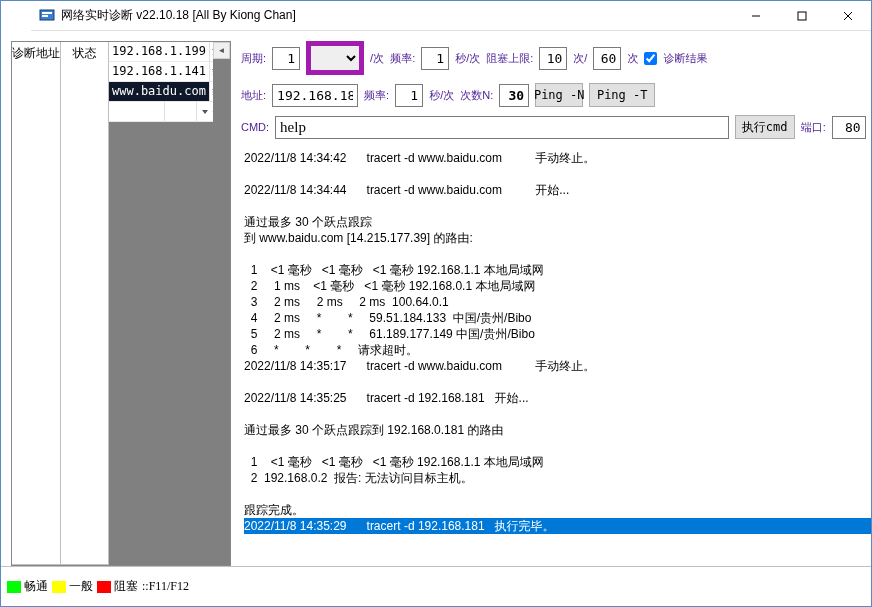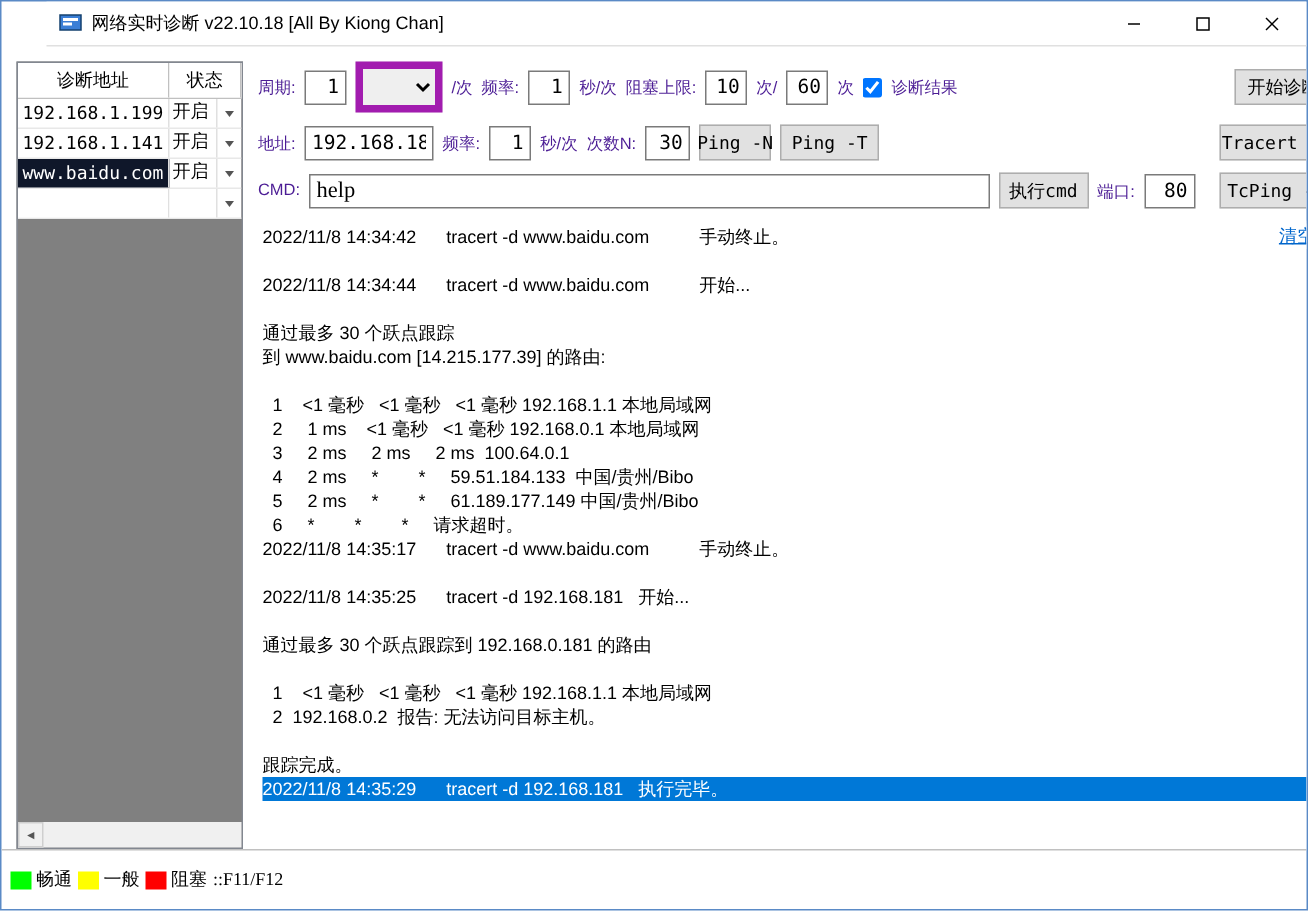"诊断地址" .left { flex-direction: column -> row }
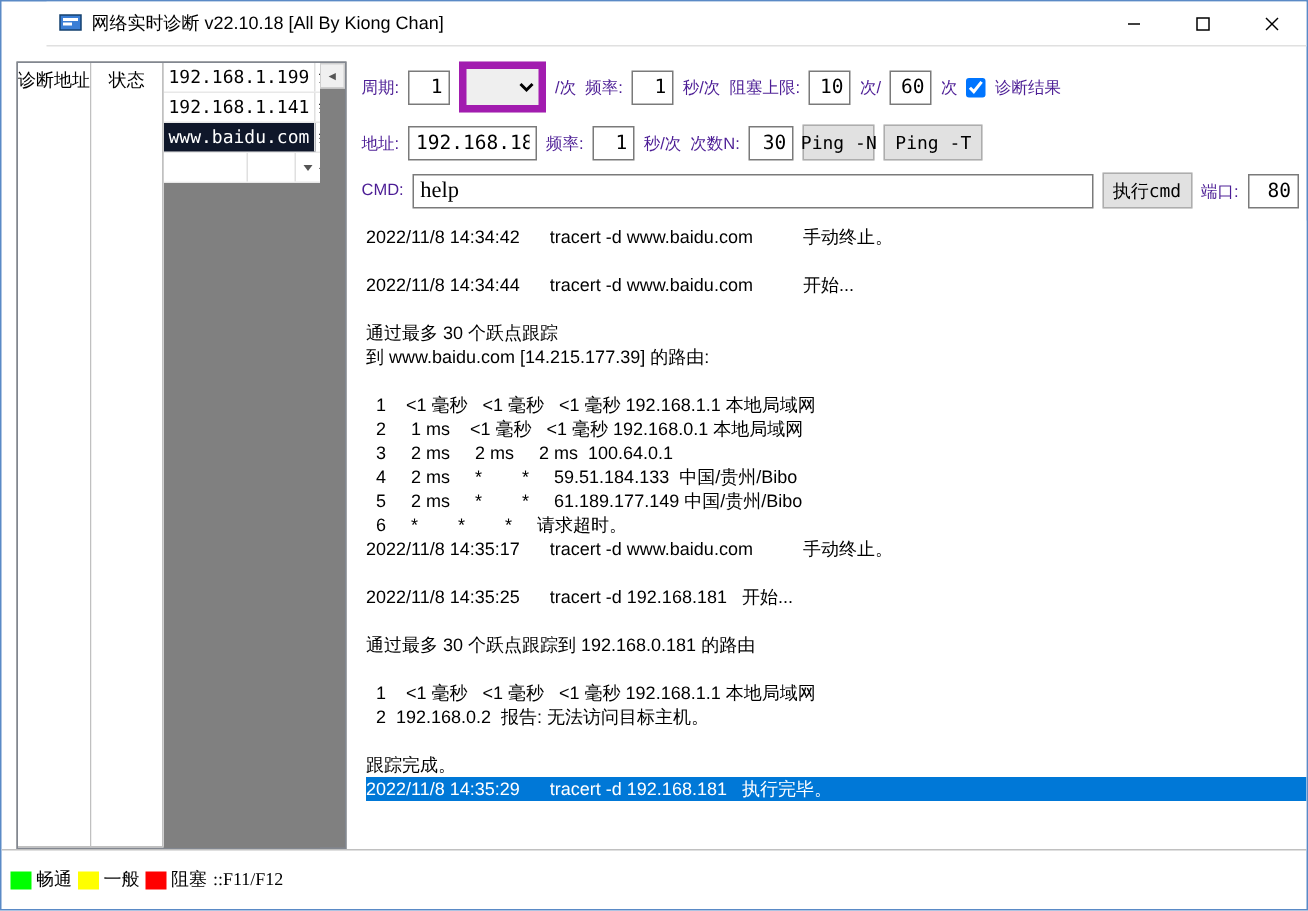"30" input.inp { font-weight: none -> bold }
